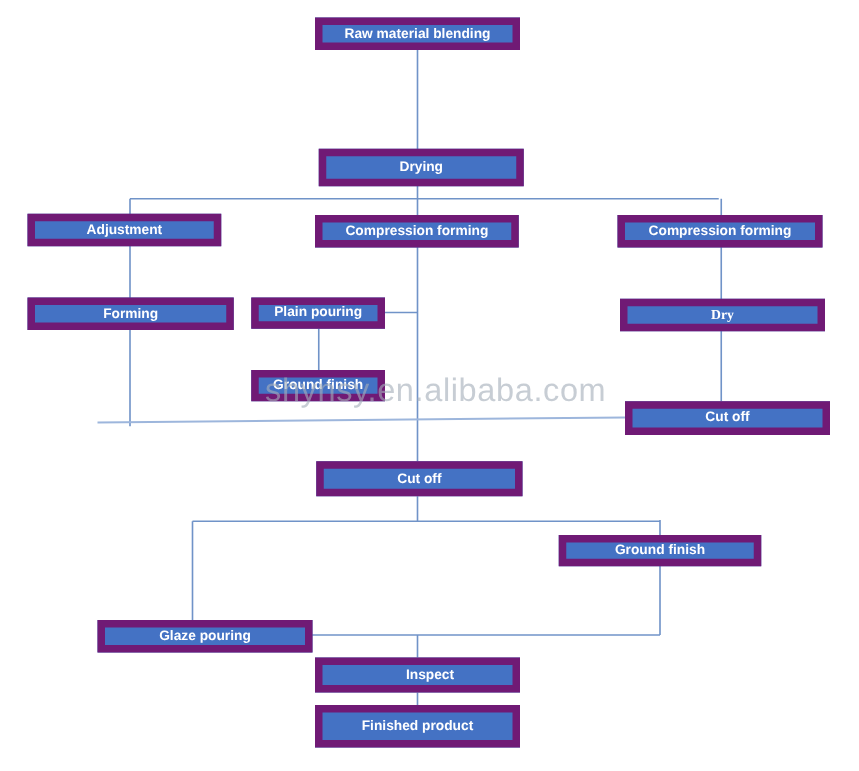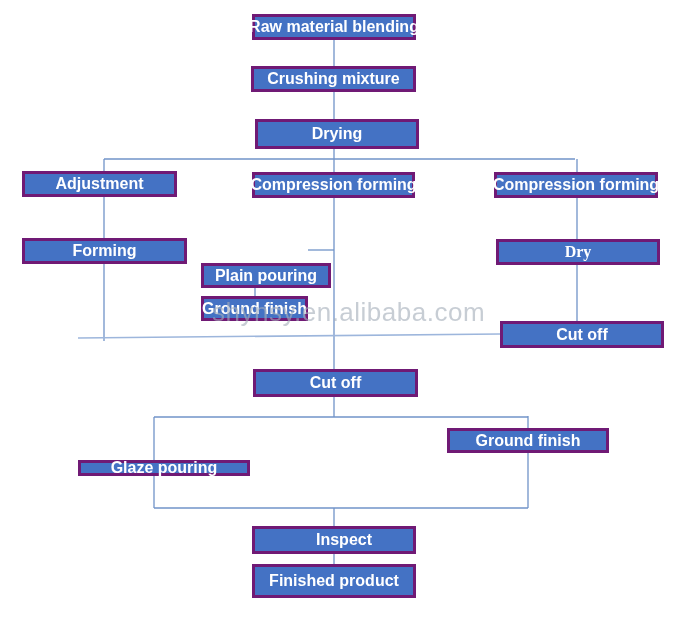"Raw material blending" .flow-node { border: 3px solid #701a75 -> 6px solid #701a75; font-size: 16px -> 11px }
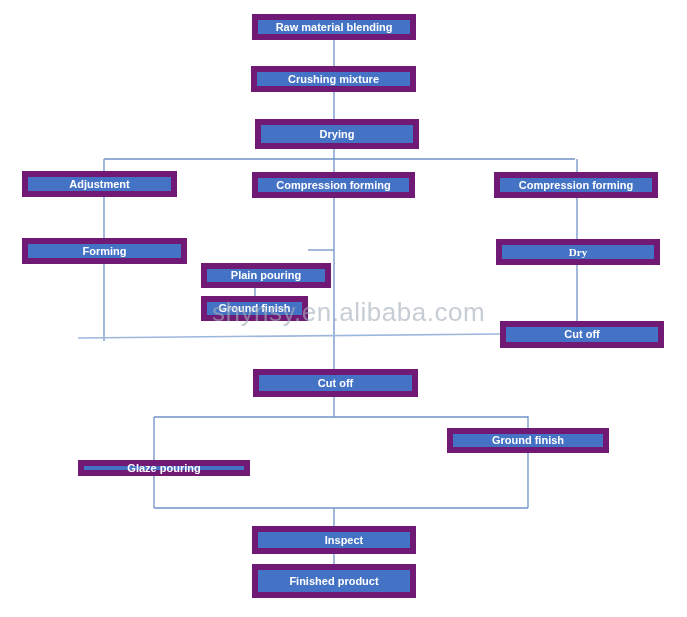"Crushing mixture" div.flow-node { html: <div> <span>Crushing mixture</span> </div> -> none }
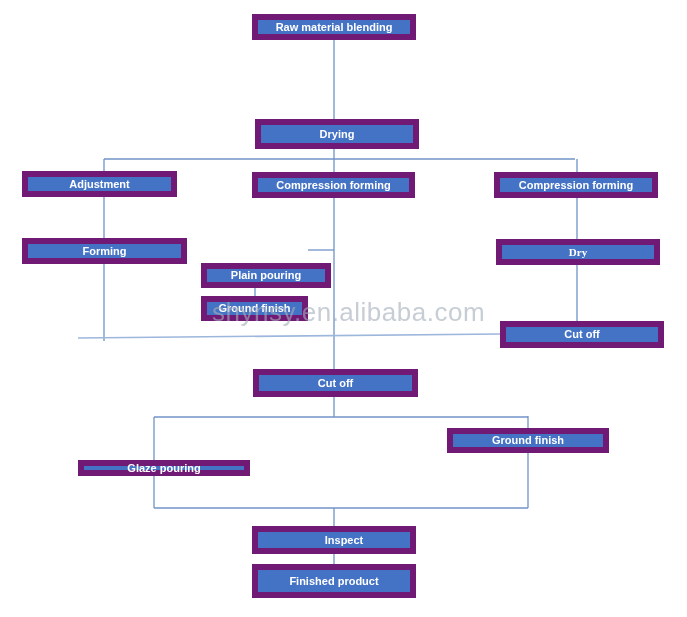"Plain pouring" div.flow-node { margin-top: 25px -> none; width: 130px -> 107px }
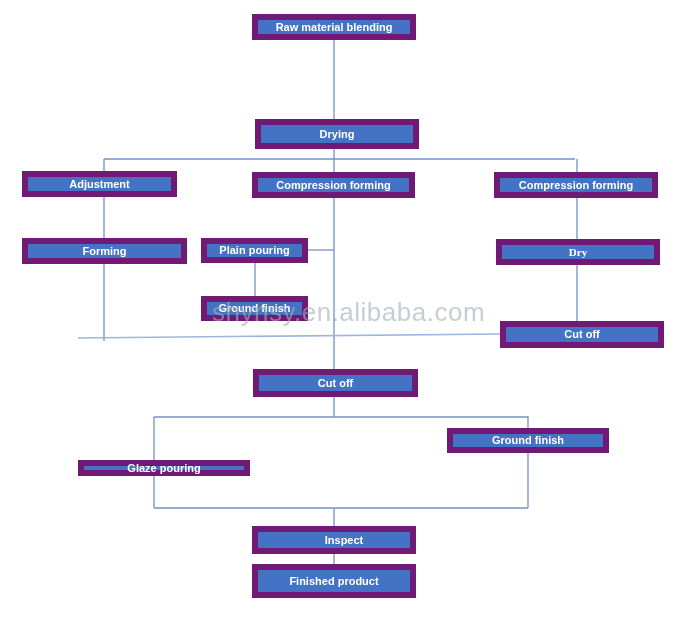"Glaze pouring" div.flow-node { height: 16px -> 26px; top: 460px -> 496px }
